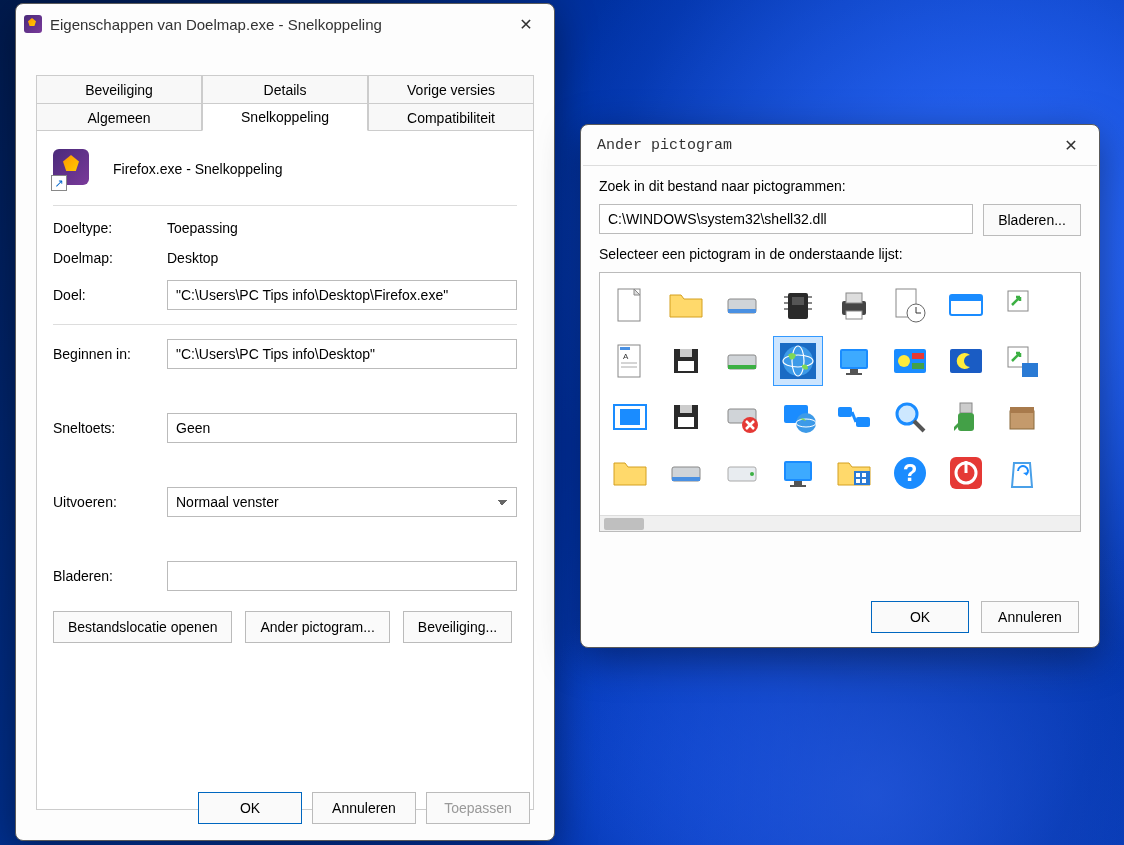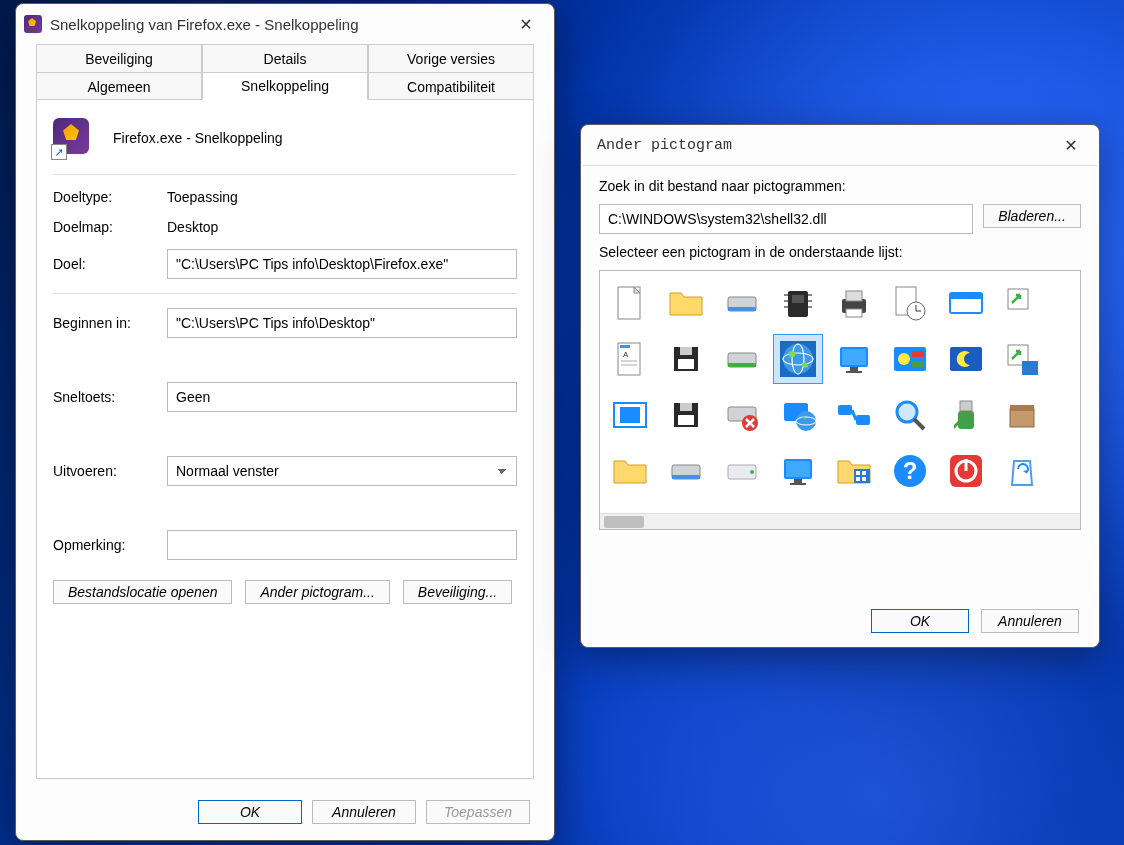"Snelkoppeling van Firefox.exe -" span.title { text: Snelkoppeling van Firefox.exe -> Eigenschappen van Doelmap.exe }
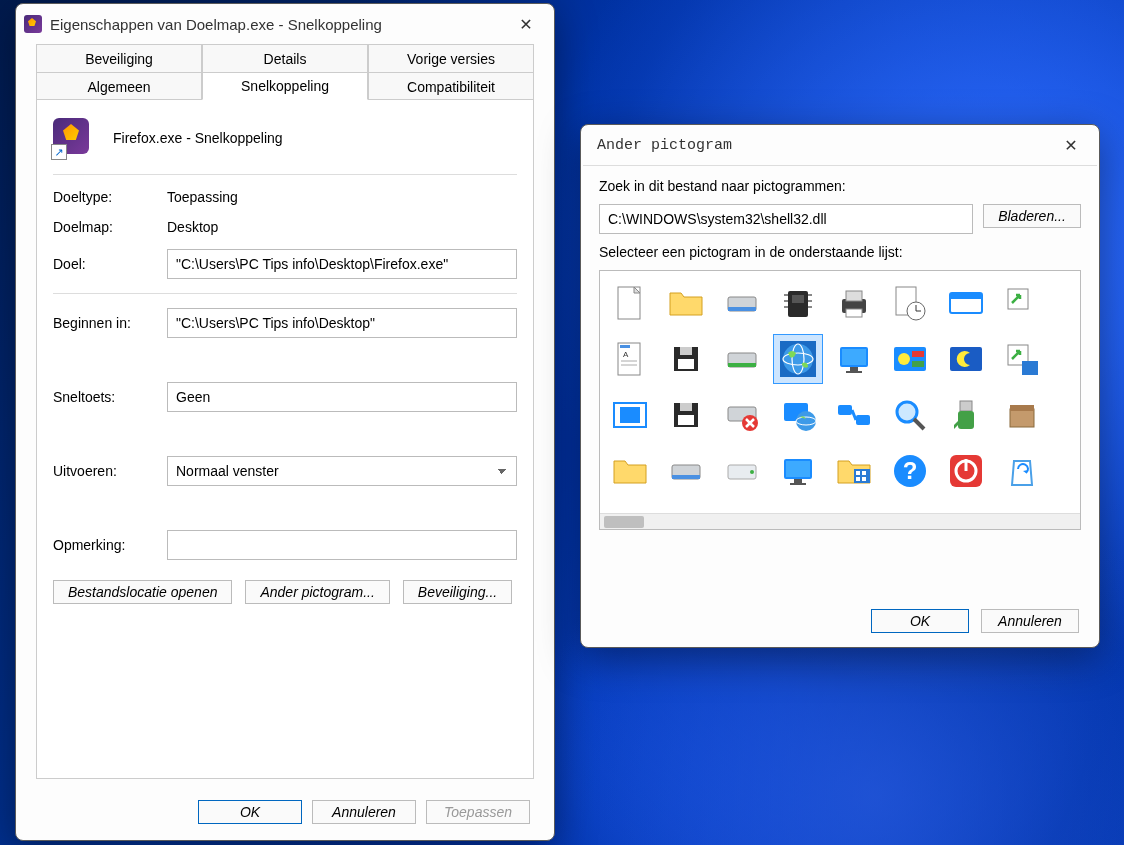"Beveiliging" .tabs .row1 .tab { margin-top: none -> 31px }
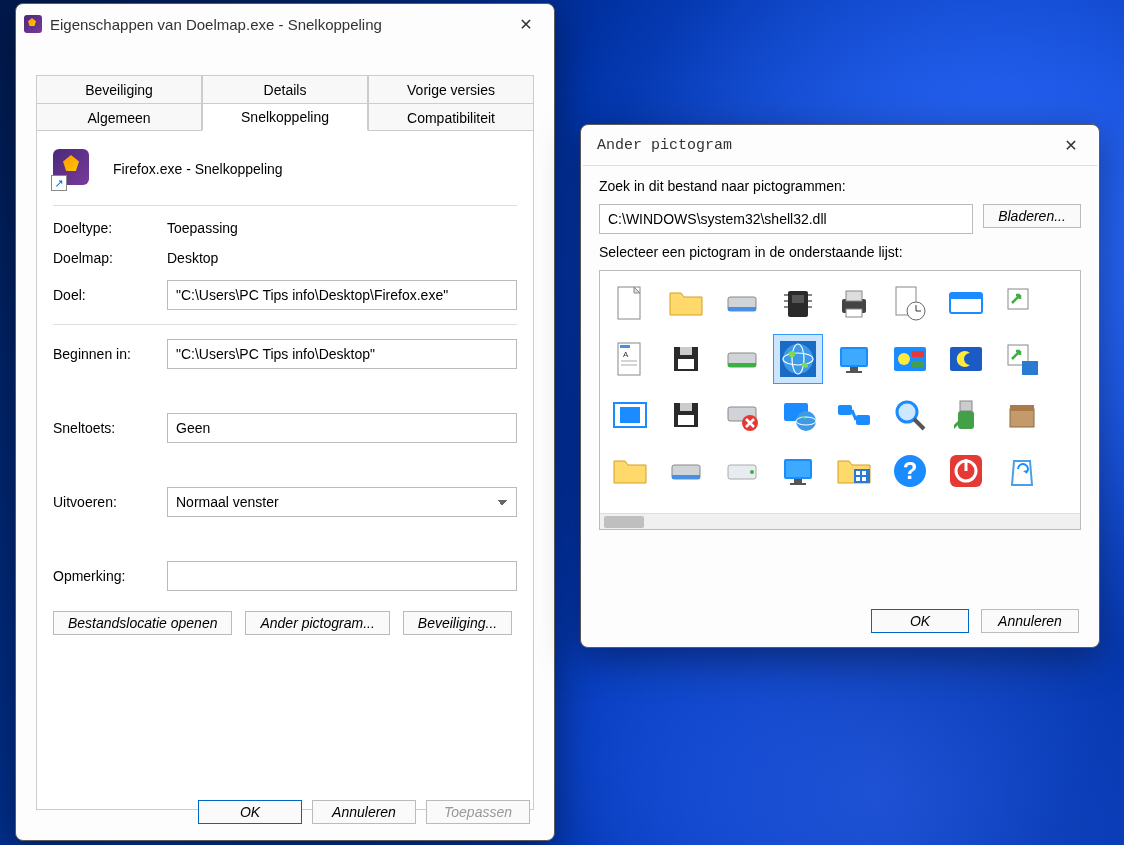"Bladeren..." .btn { font-style: italic -> none; height: 24px -> 32px }
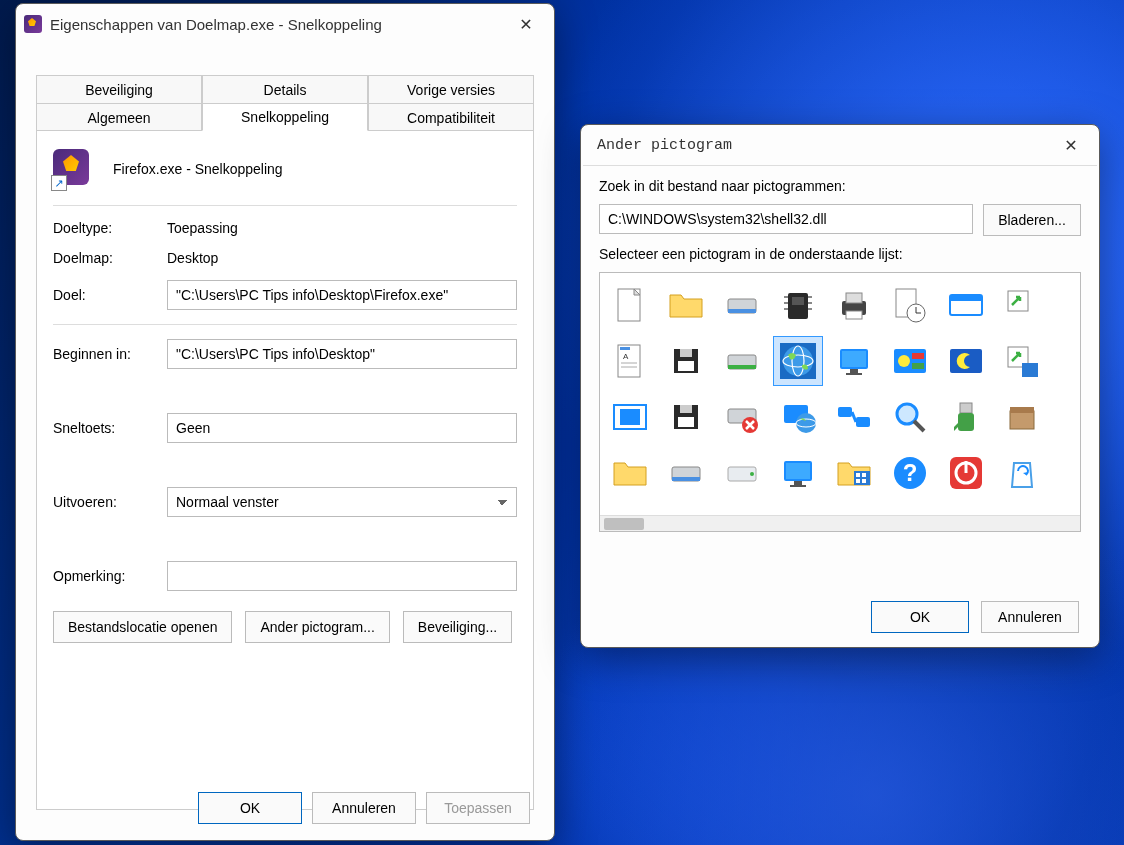"Opmerking:" div.flabel { text: Opmerking -> Bladeren }
